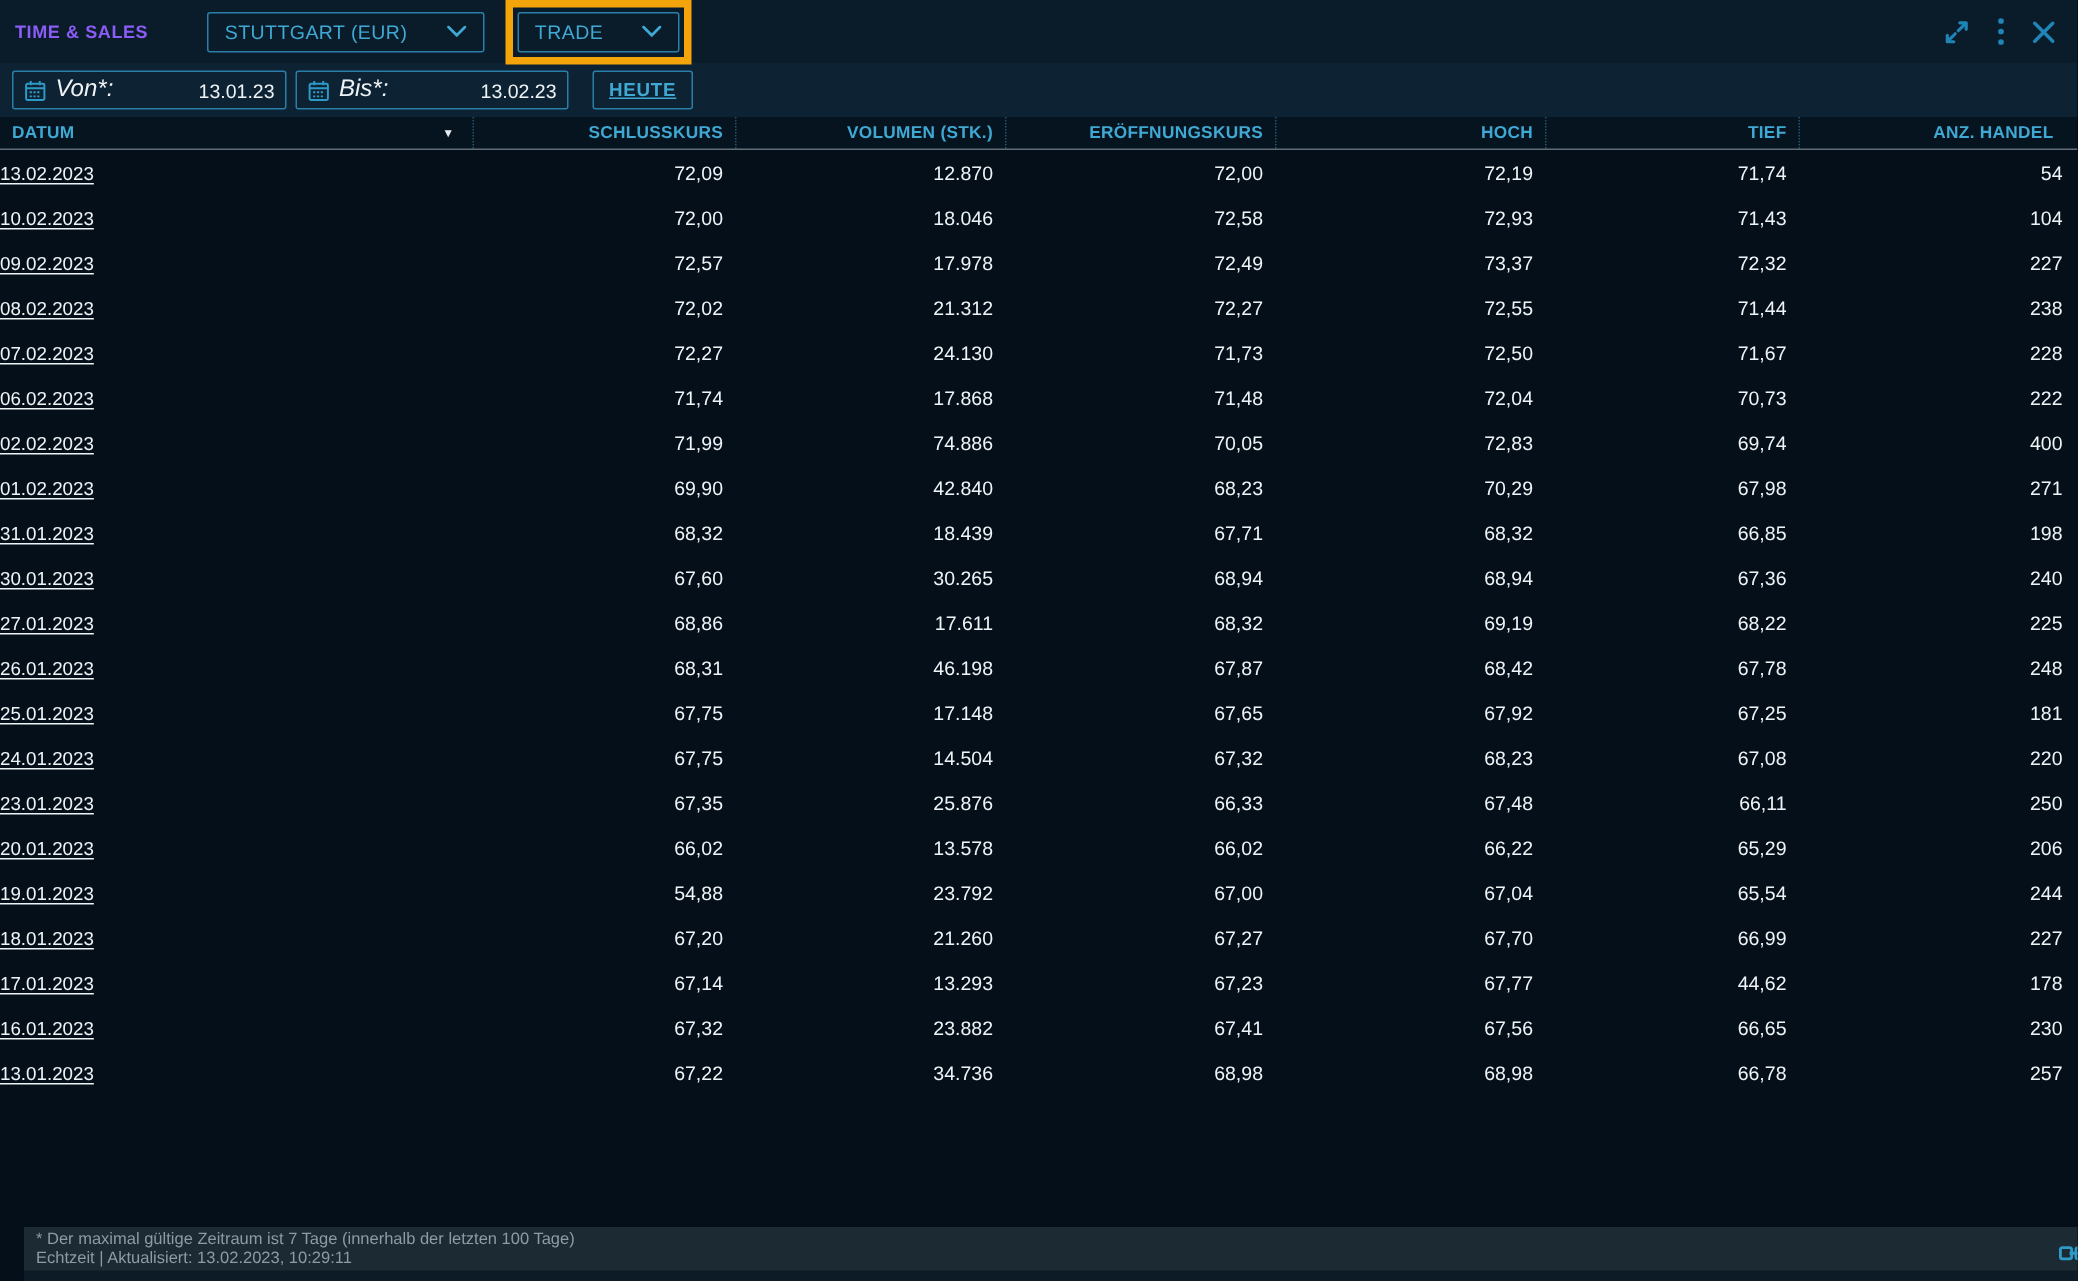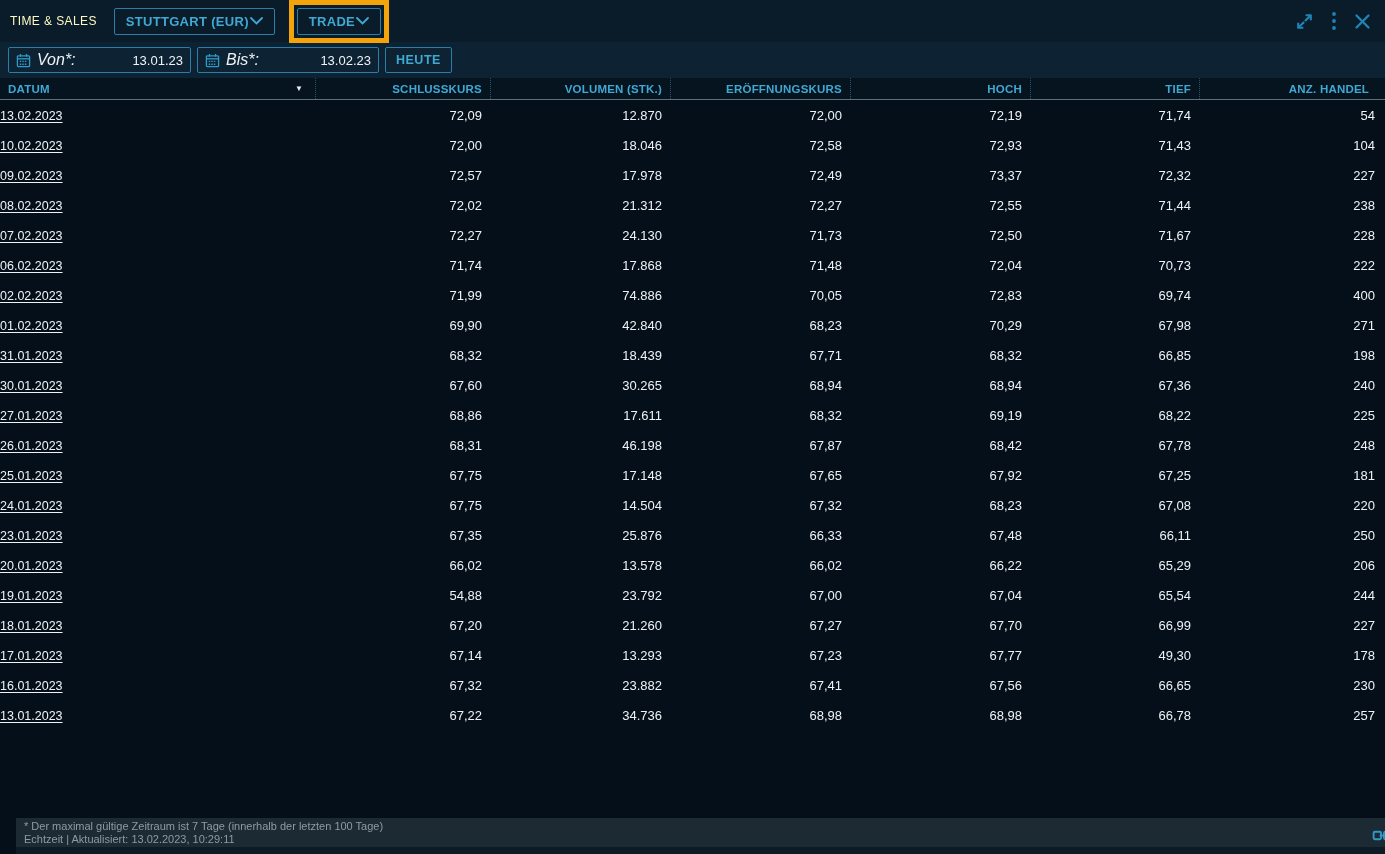"TIME & SALES" .app-title { color: #fef9c3 -> #8b5cf6; font-weight: 400 -> 700; margin-right: 0 -> 22px }
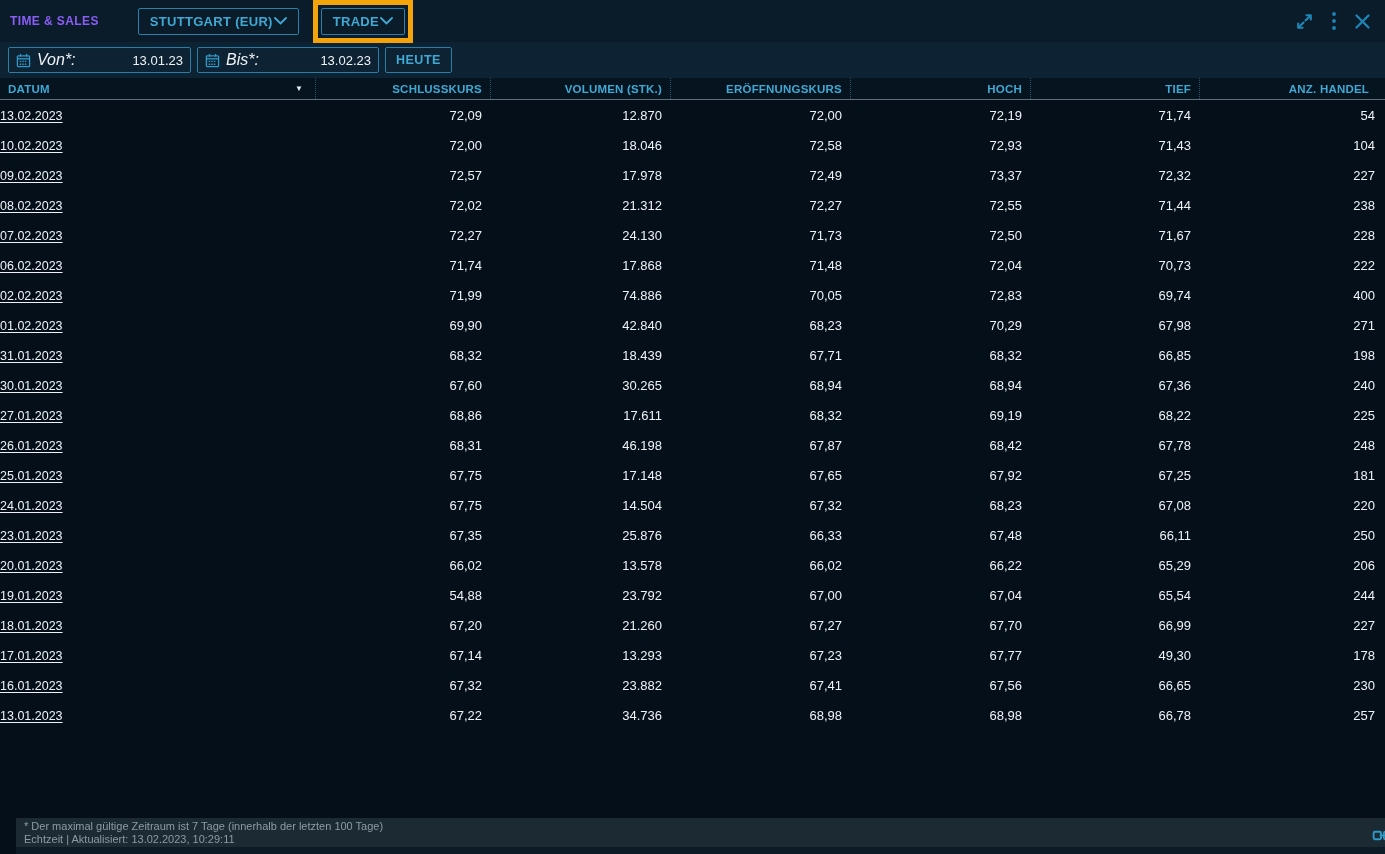"STUTTGART (EUR)" .dd { font-weight: 700 -> 400; gap: 1px -> 26px }
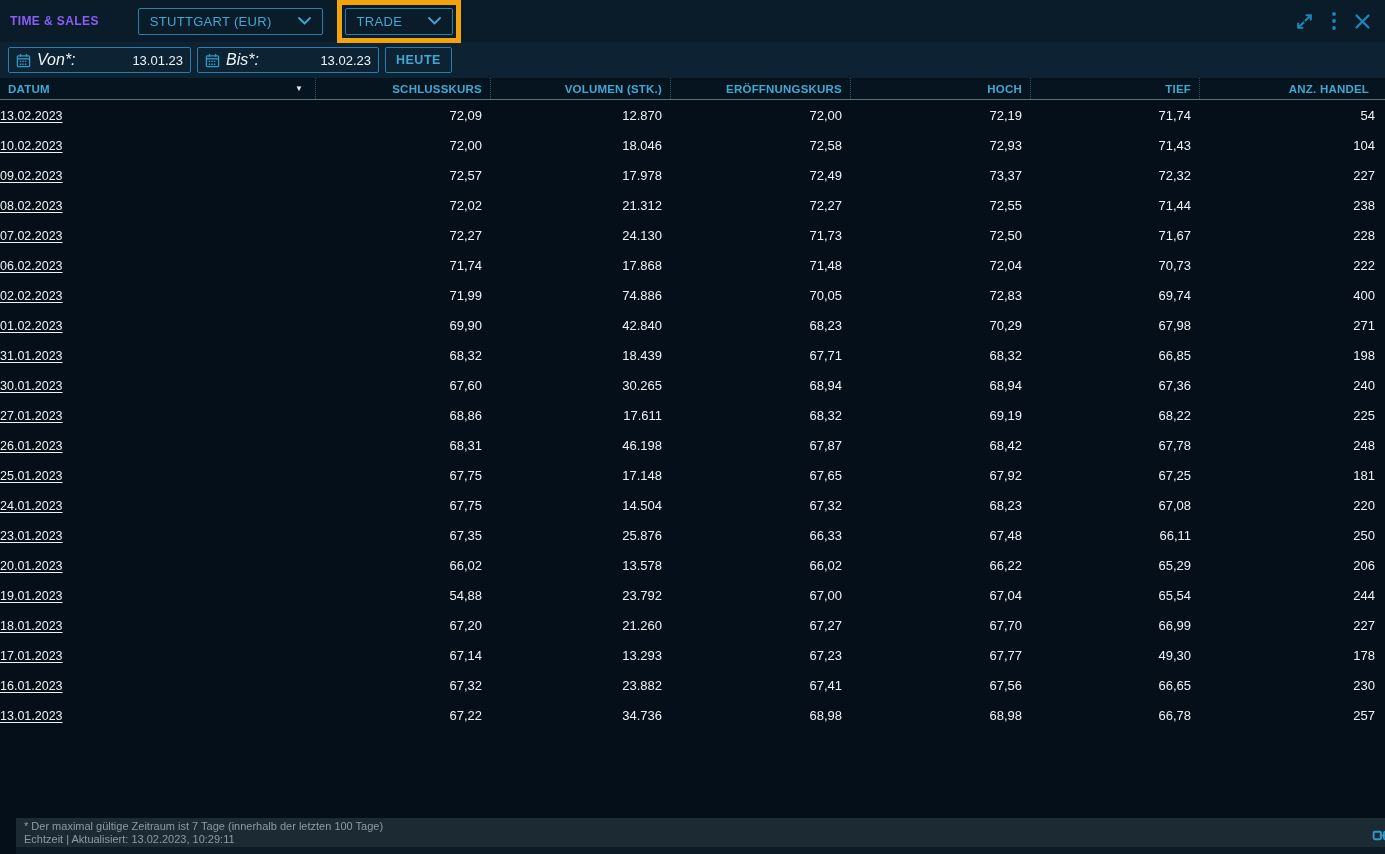"HEUTE" .heute { margin-left: 0 -> 10px; text-decoration: none -> underline }
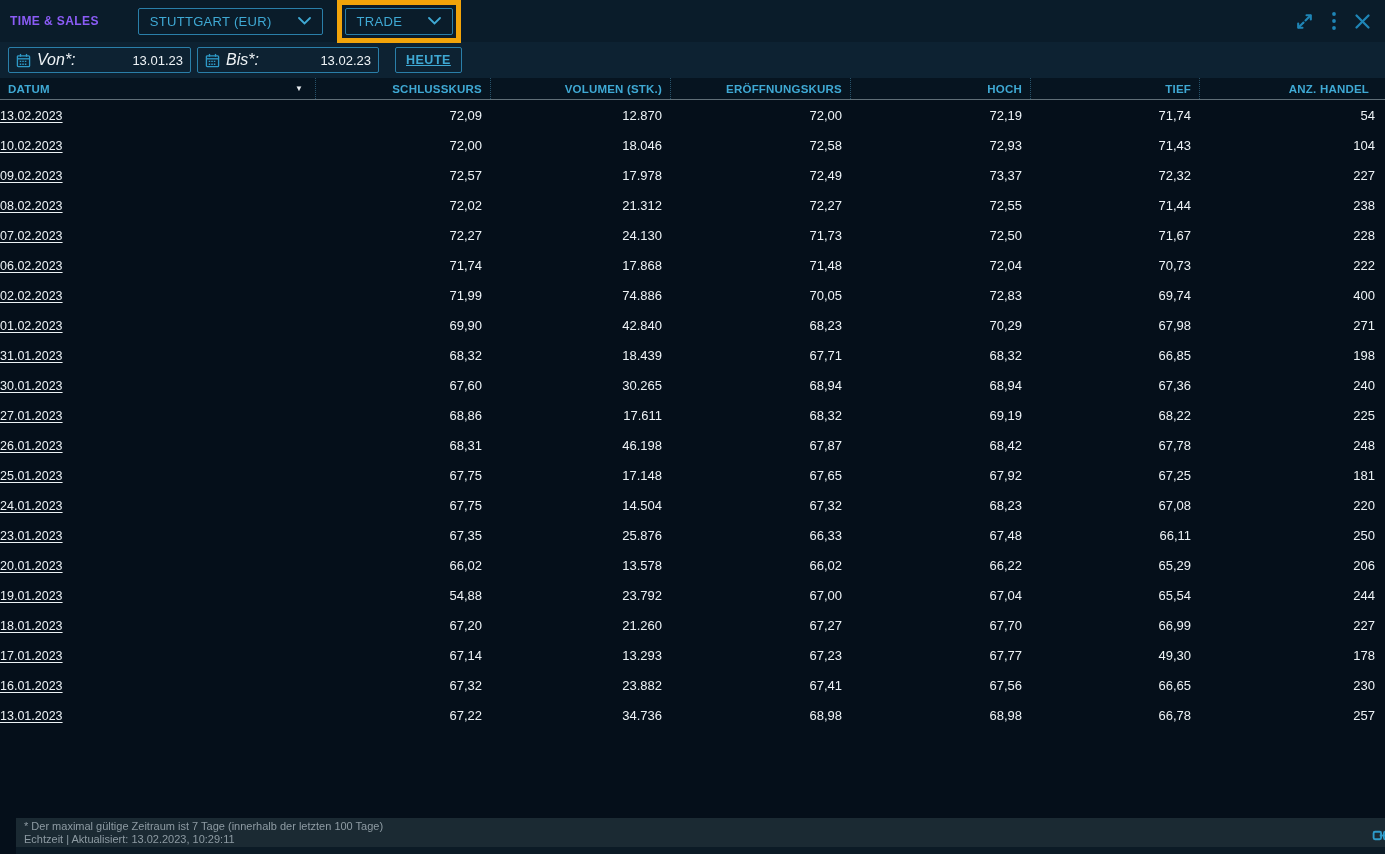"49,30" div.tcell { text: 49,30 -> 44,62 }
